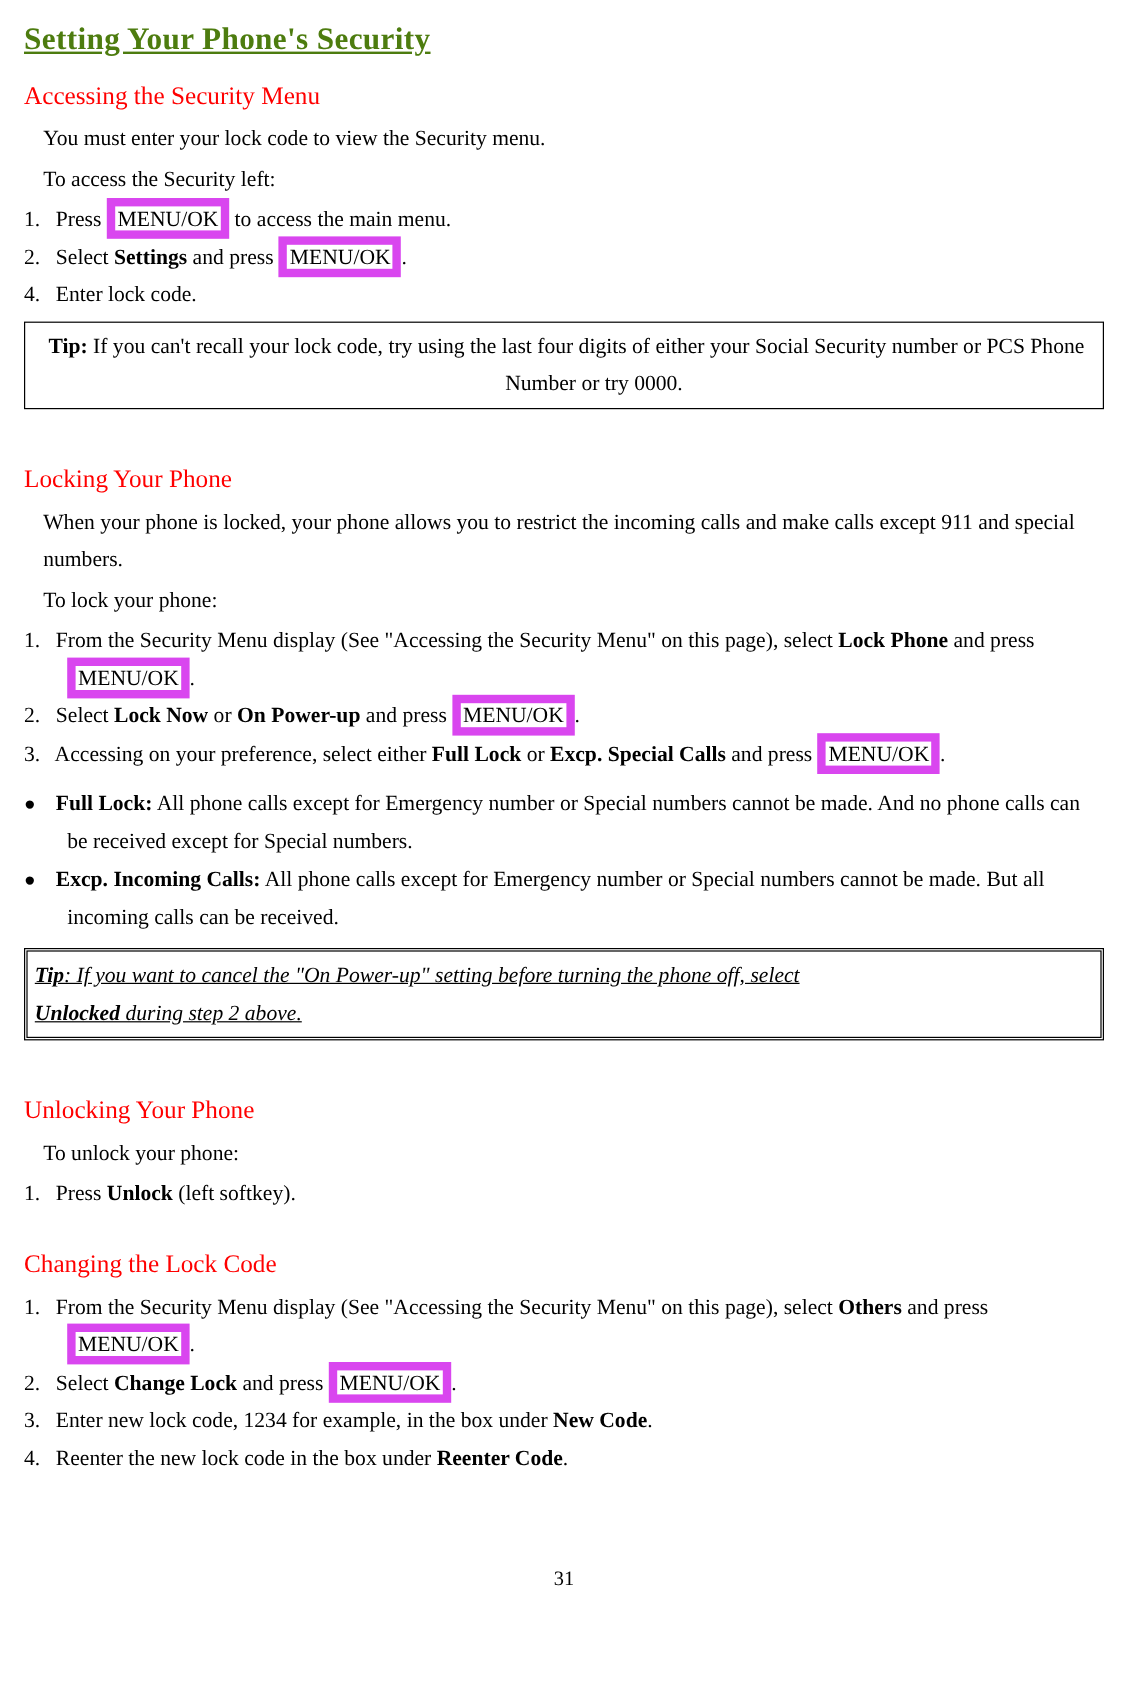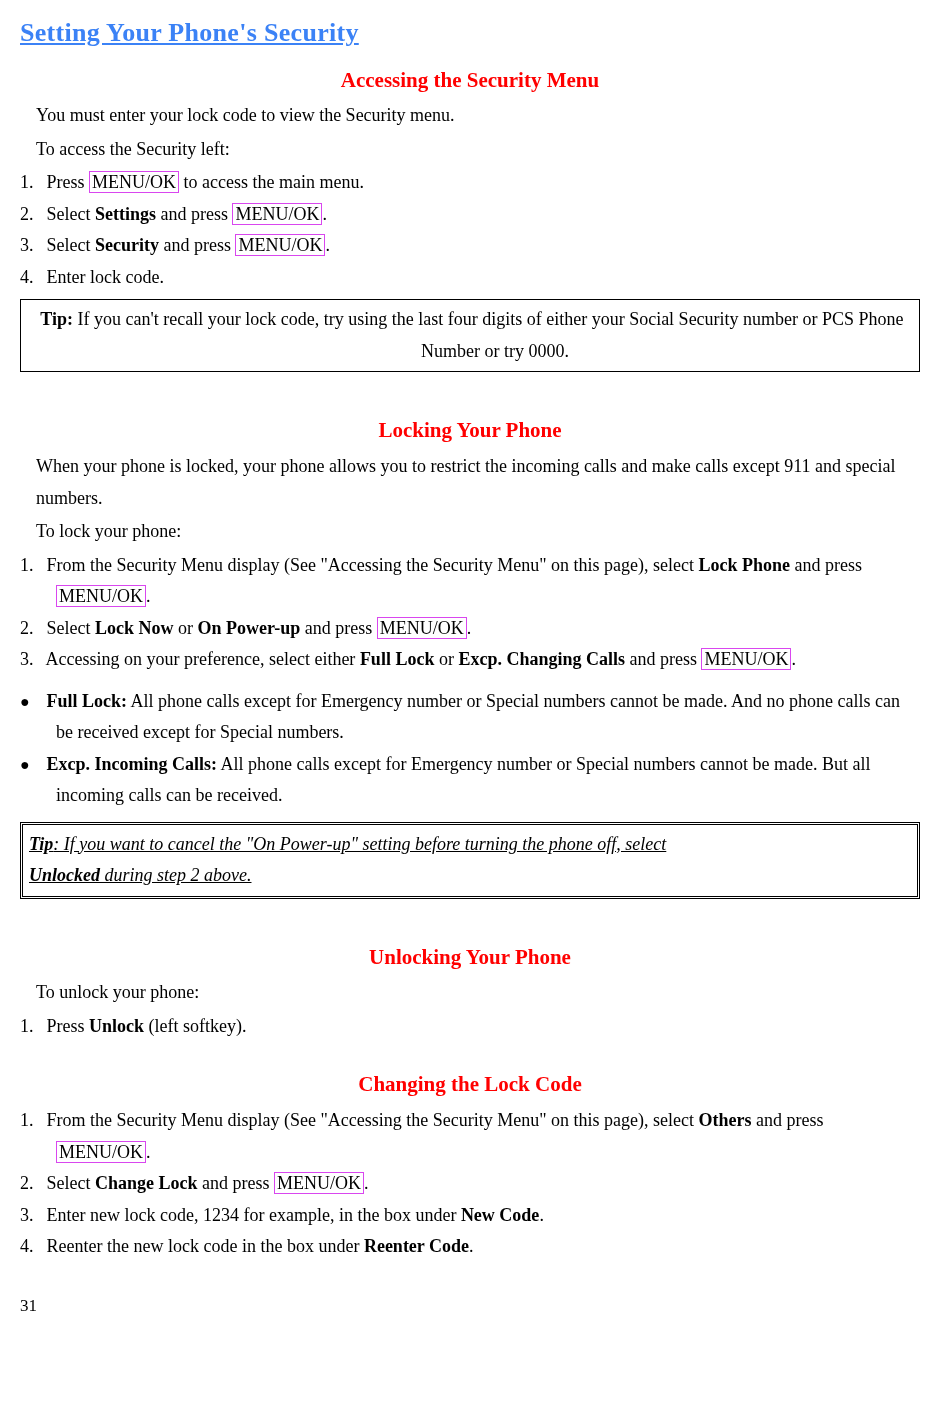"Setting Your Phone's Security" h1.title { color: #3b82f6 -> #4d7c0f }
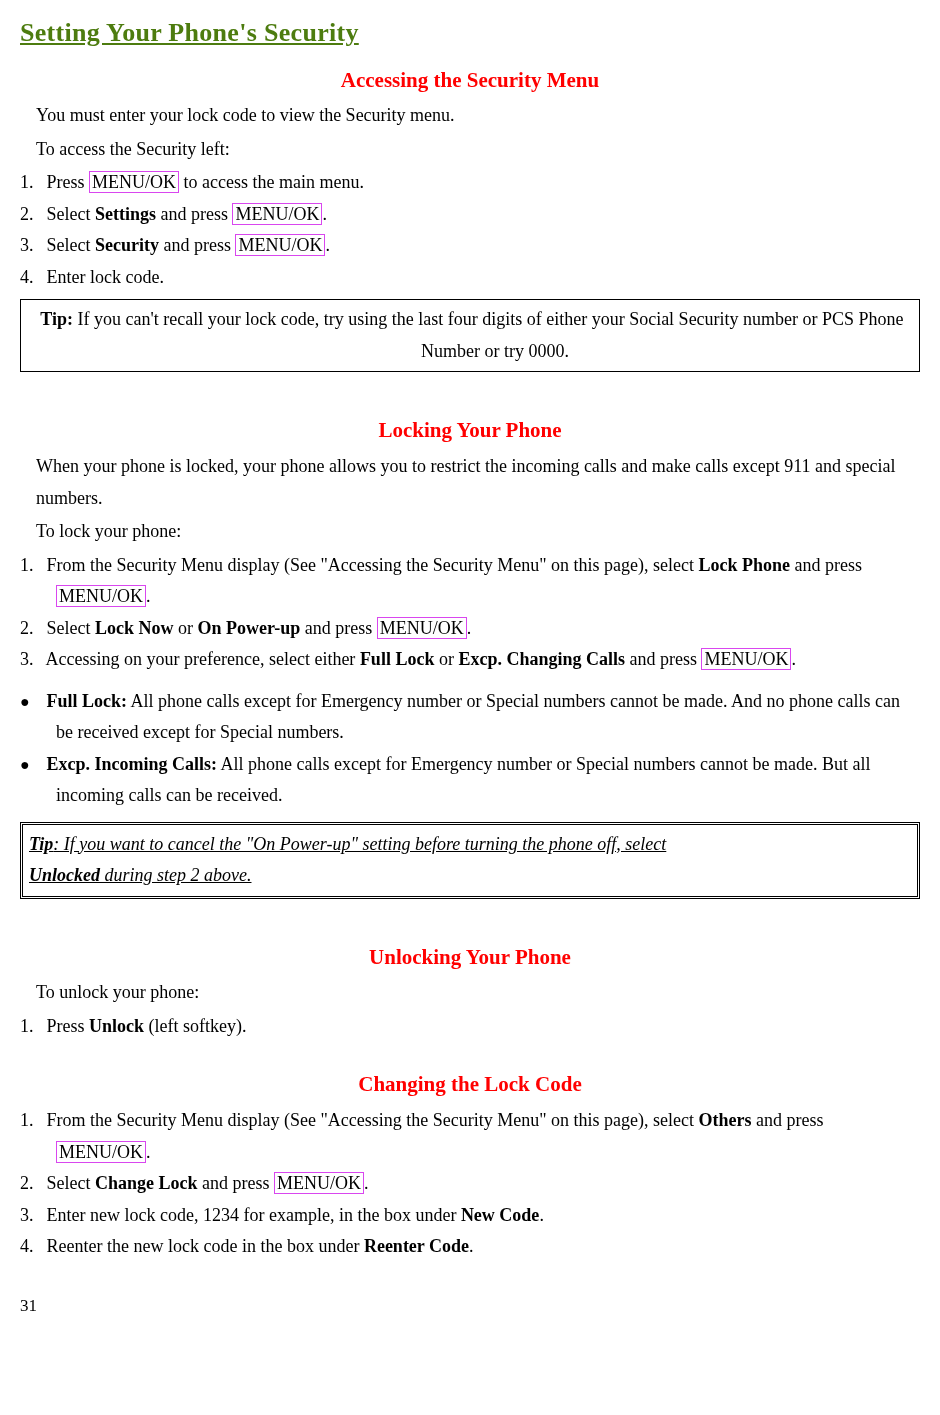"Accessing the Security Menu" h2.section { font-weight: bold -> normal; text-align: center -> none }
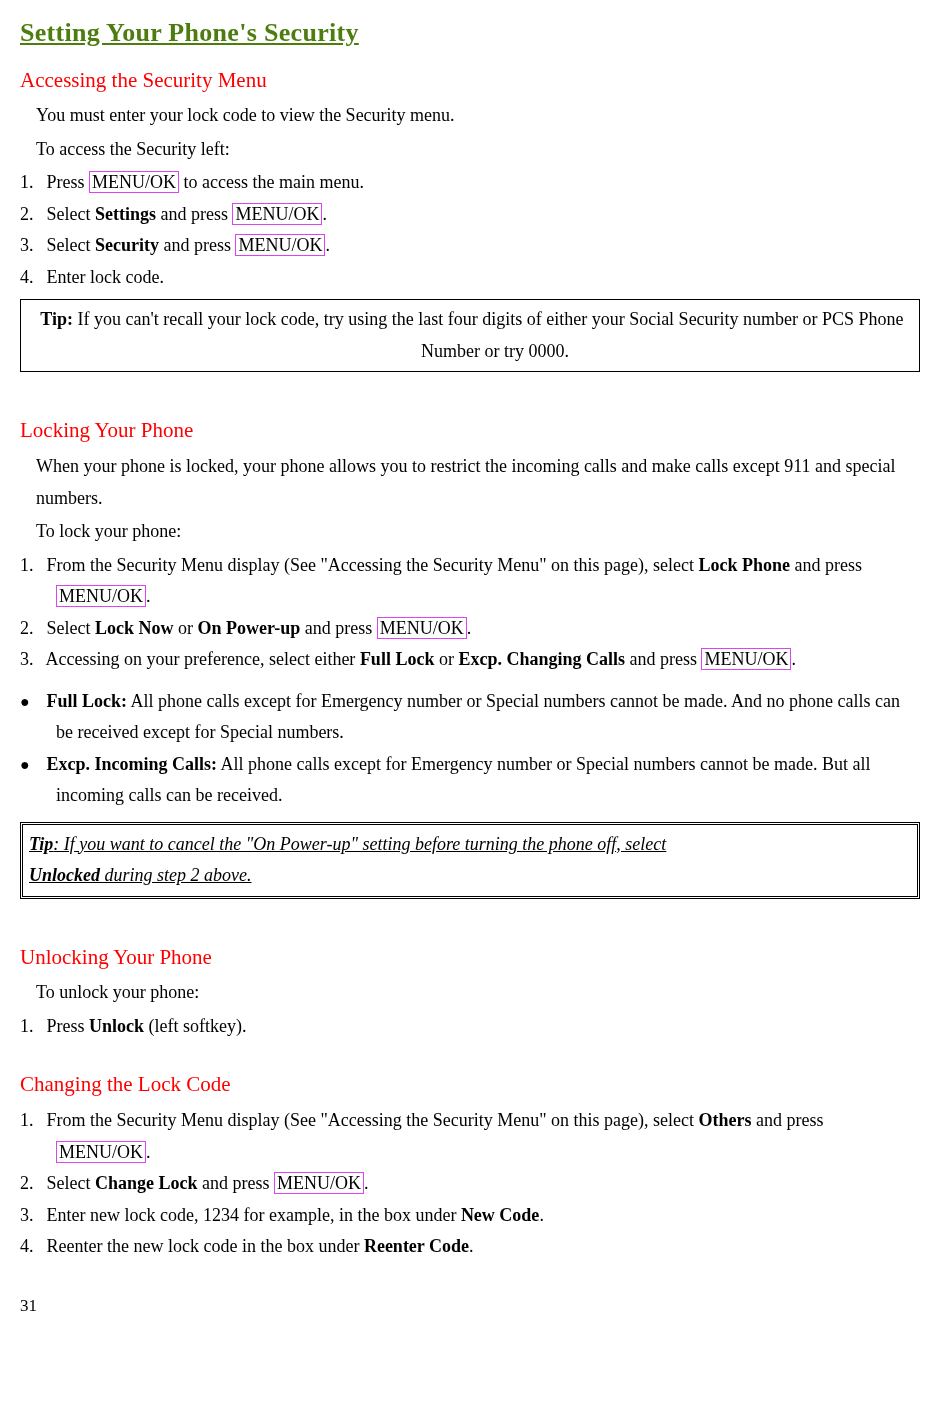"MENU/OK" .boxed { border: 1px solid #d946ef -> 7px solid #d946ef }
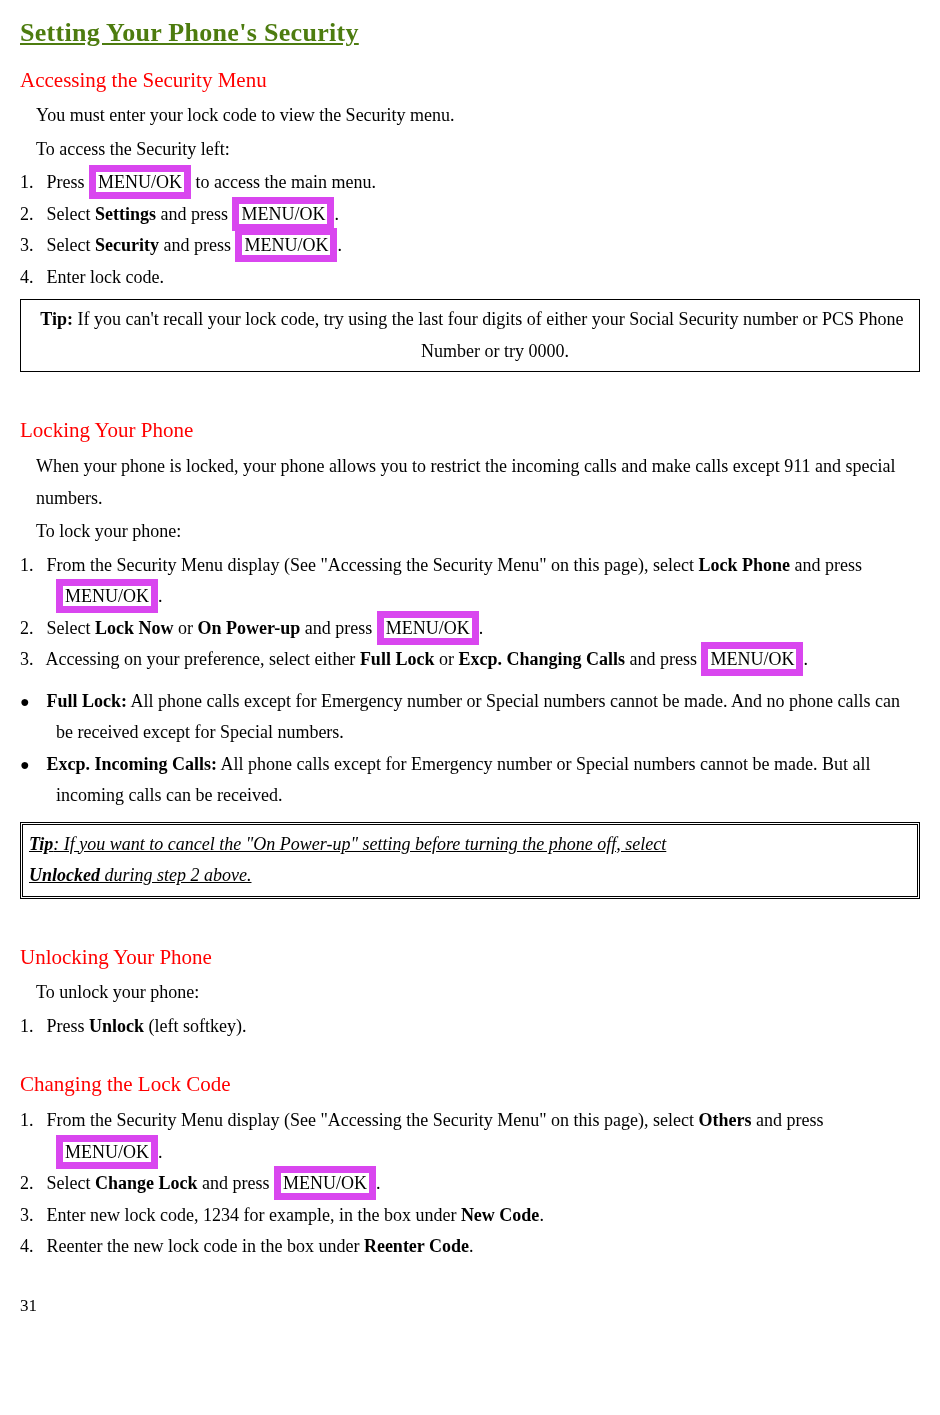"3. Select Security and press" li { html: <li><span>3.</span> <span>Select </span><span>Security</span><span> and press </span><span>MENU/OK</span><span>.</span></li> -> none }
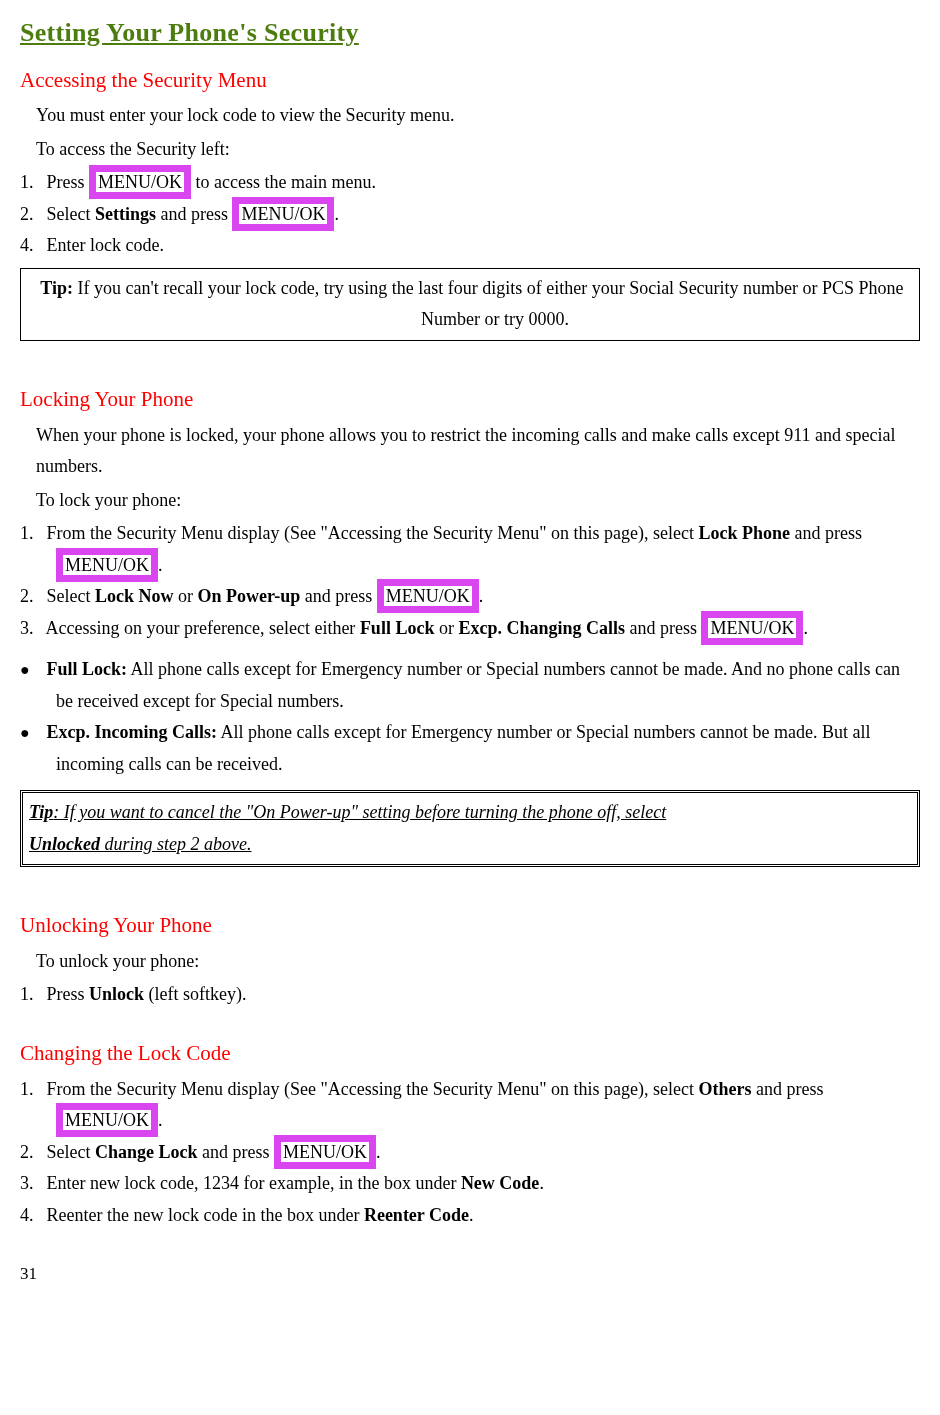"Excp. Changing Calls" span.b { text: Changing -> Special }
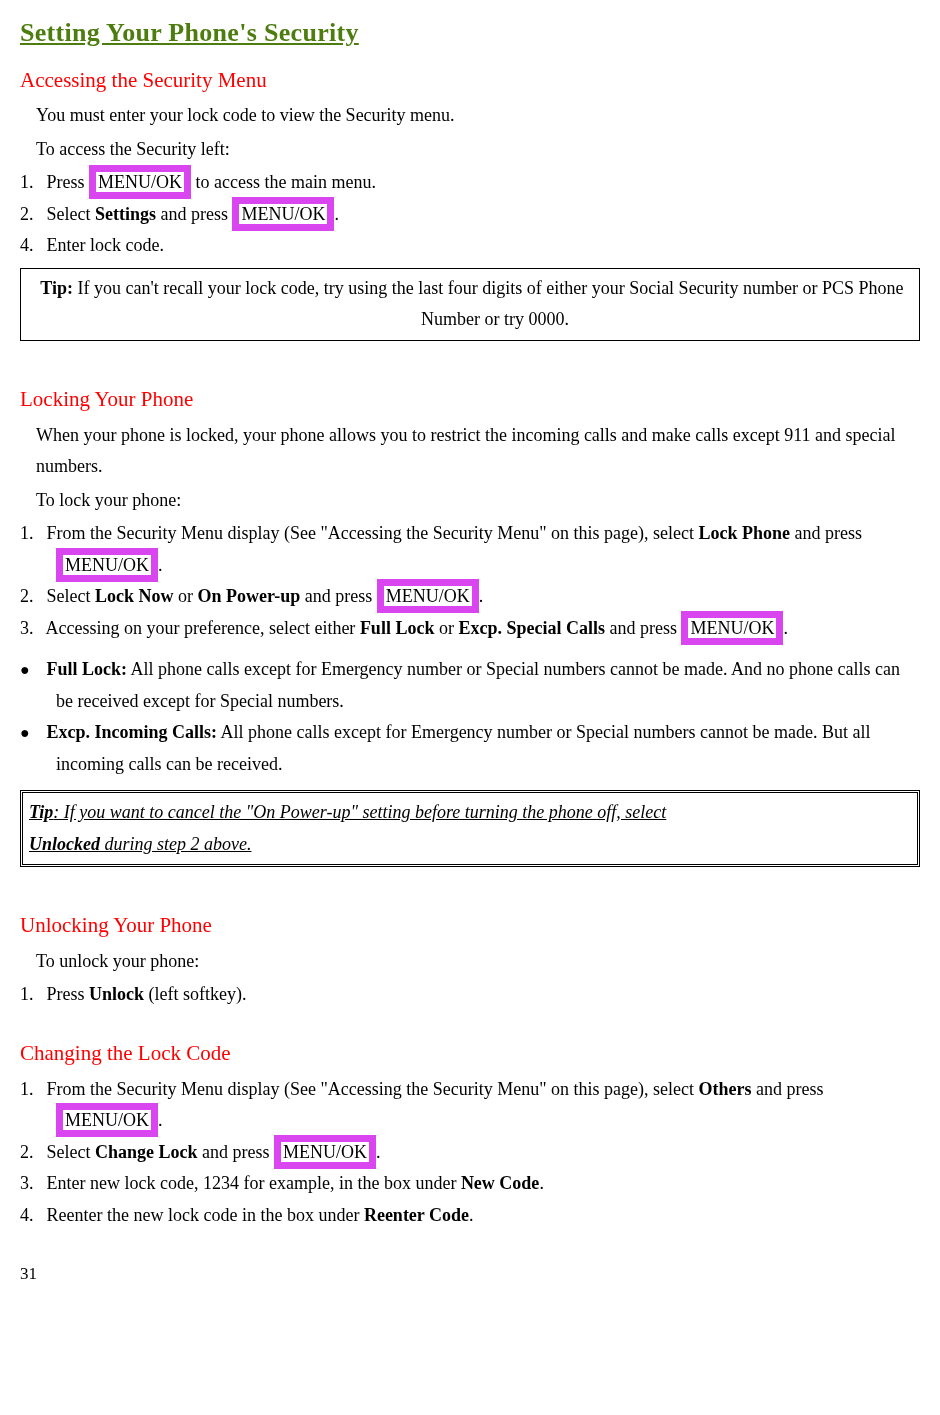"31" .page-num { margin-top: 28px -> 70px; text-align: none -> center }
